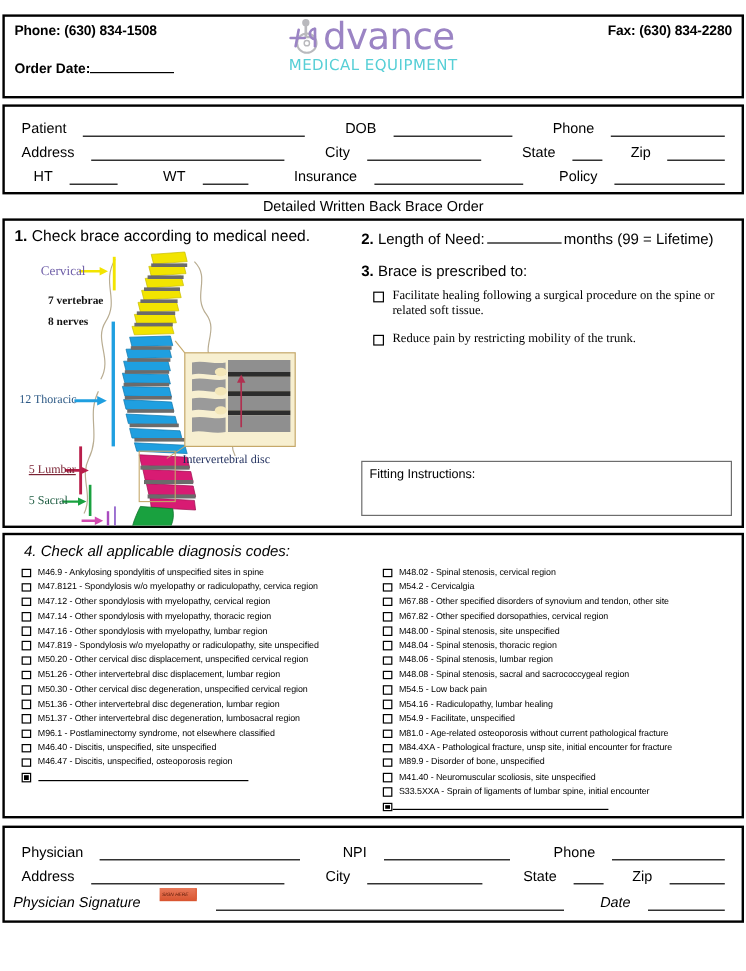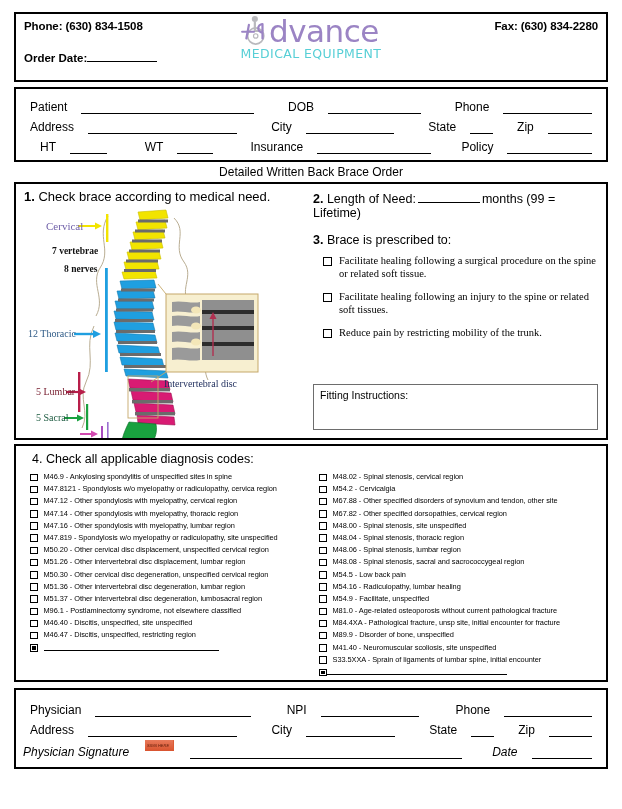"Phone: (630) 834-1508" .page { padding: 8px 12px -> 8px 0 }
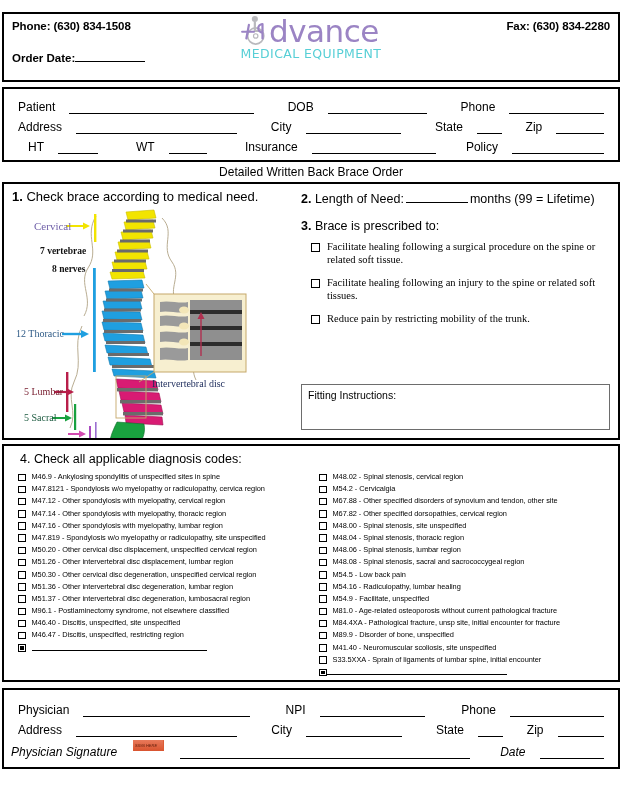"8 nerves" .sl-nerves { left: 48px -> 36px }
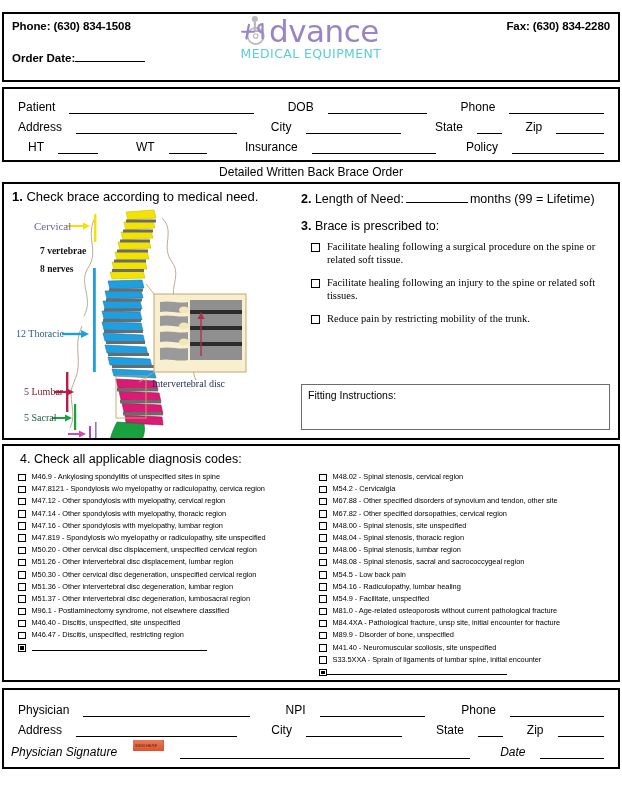"Facilitate healing following an injury" div.cb-item { html: <div> <span></span> <span>Facilitate healing following an injury to the spine or related soft tissues.</span> </div> -> none }
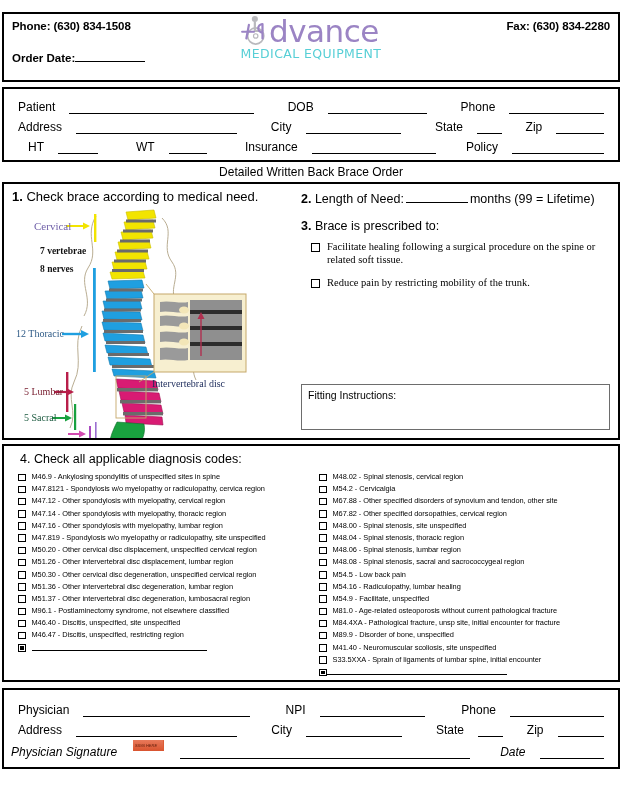"5 Lumbar" .sl-lumbar { text-decoration: none -> underline }
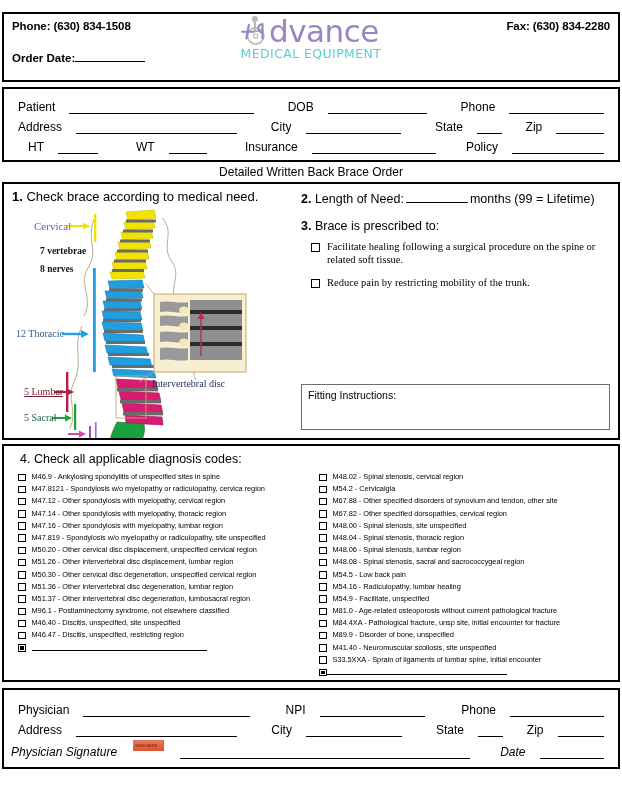"4. Check all applicable diagnosis" .sec4-title { font-style: none -> italic }
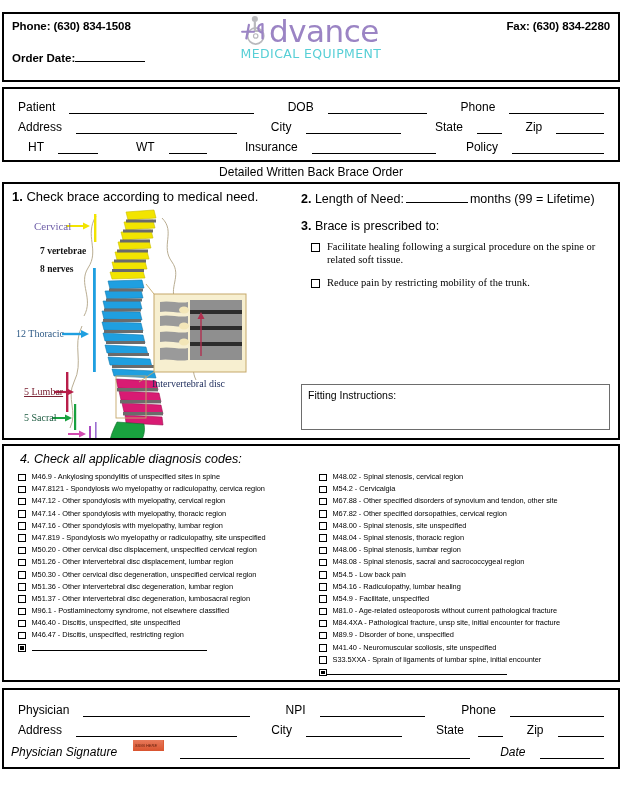"M46.47 - Discitis, unspecified," span.dx-txt { text: restricting -> osteoporosis }
